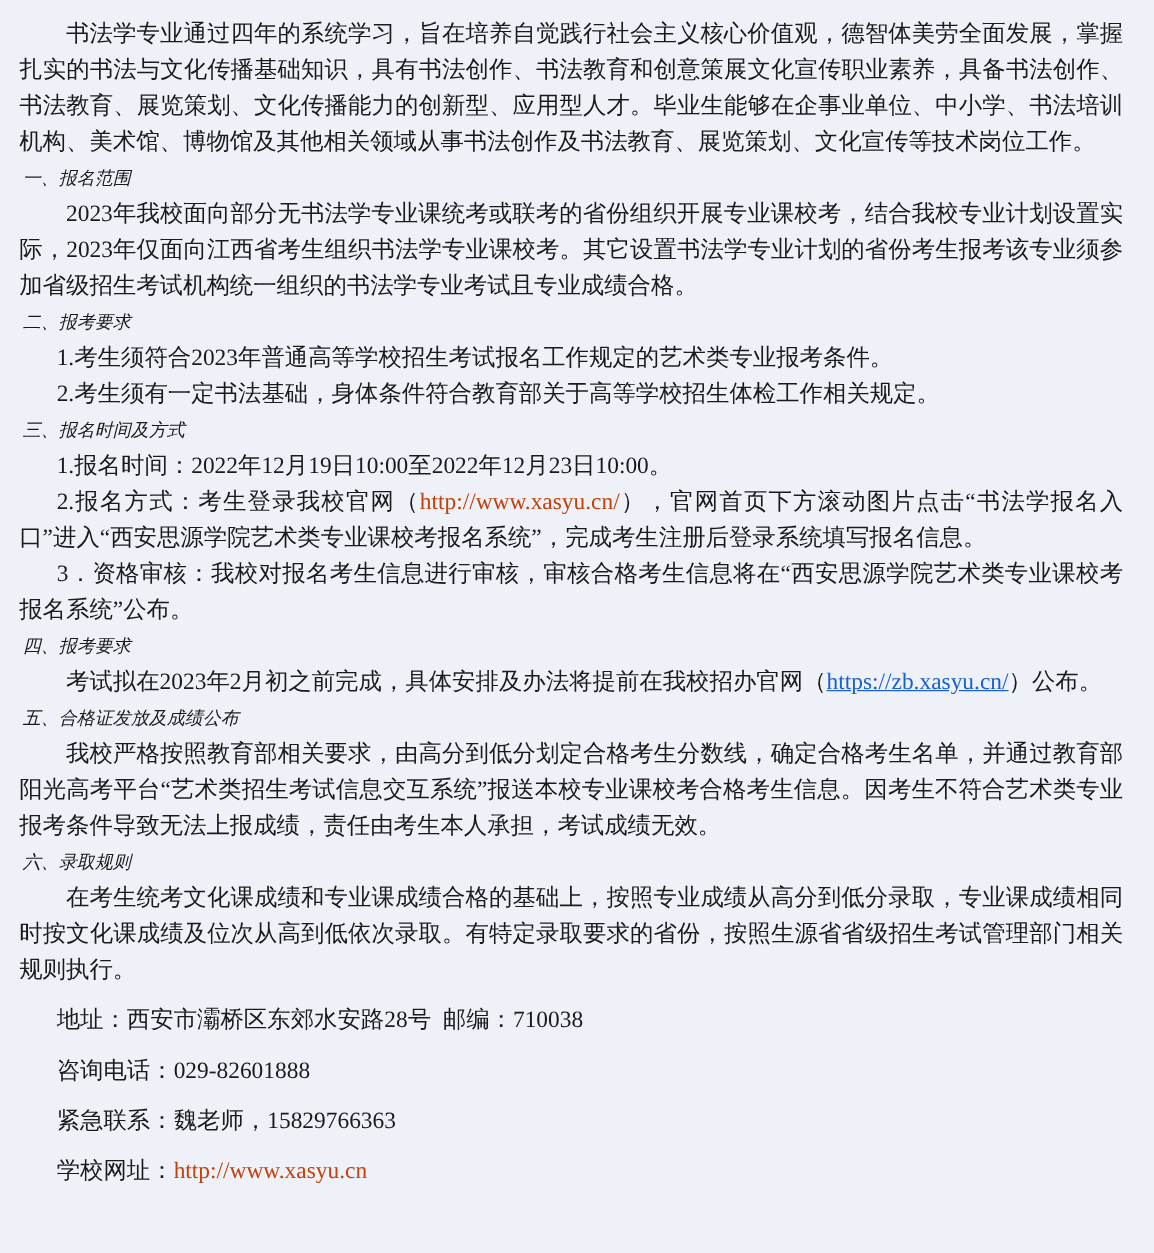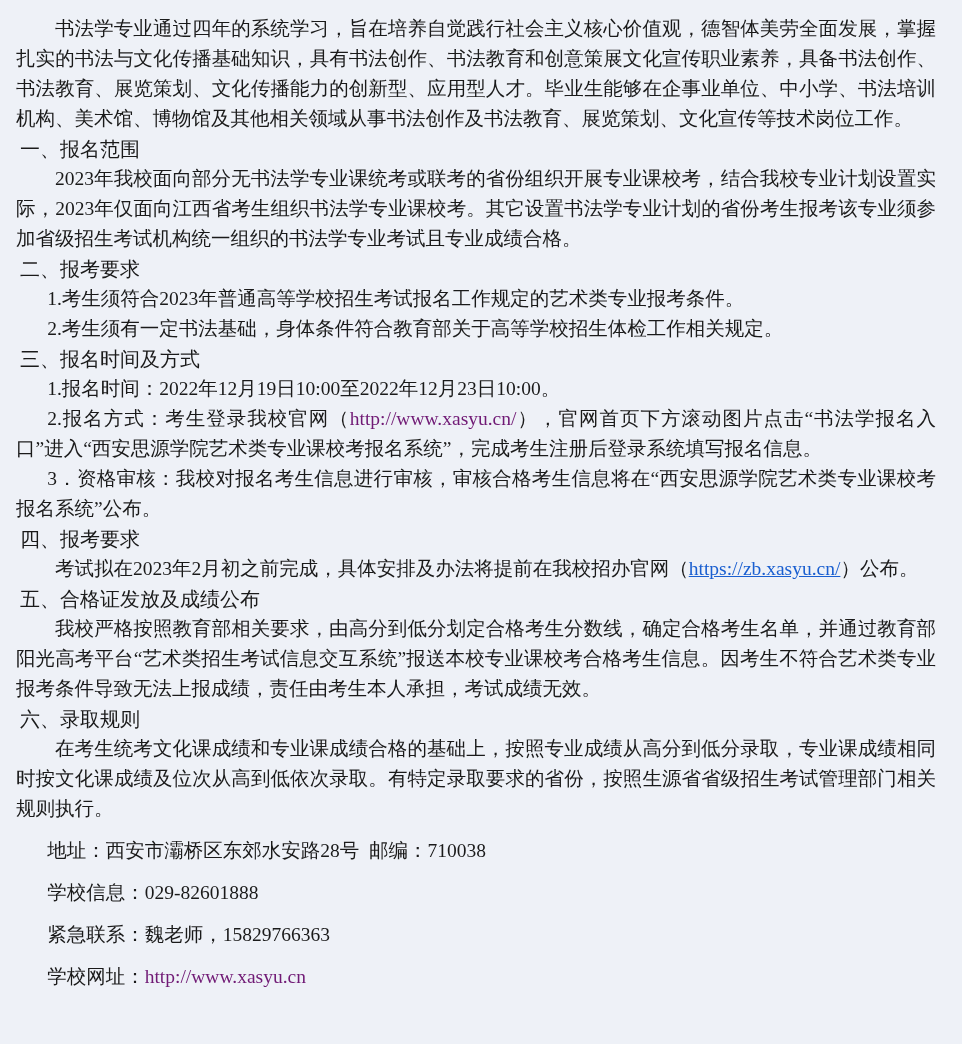"一、报名范围" .heading { font-size: 20px -> 15px; font-style: none -> italic }
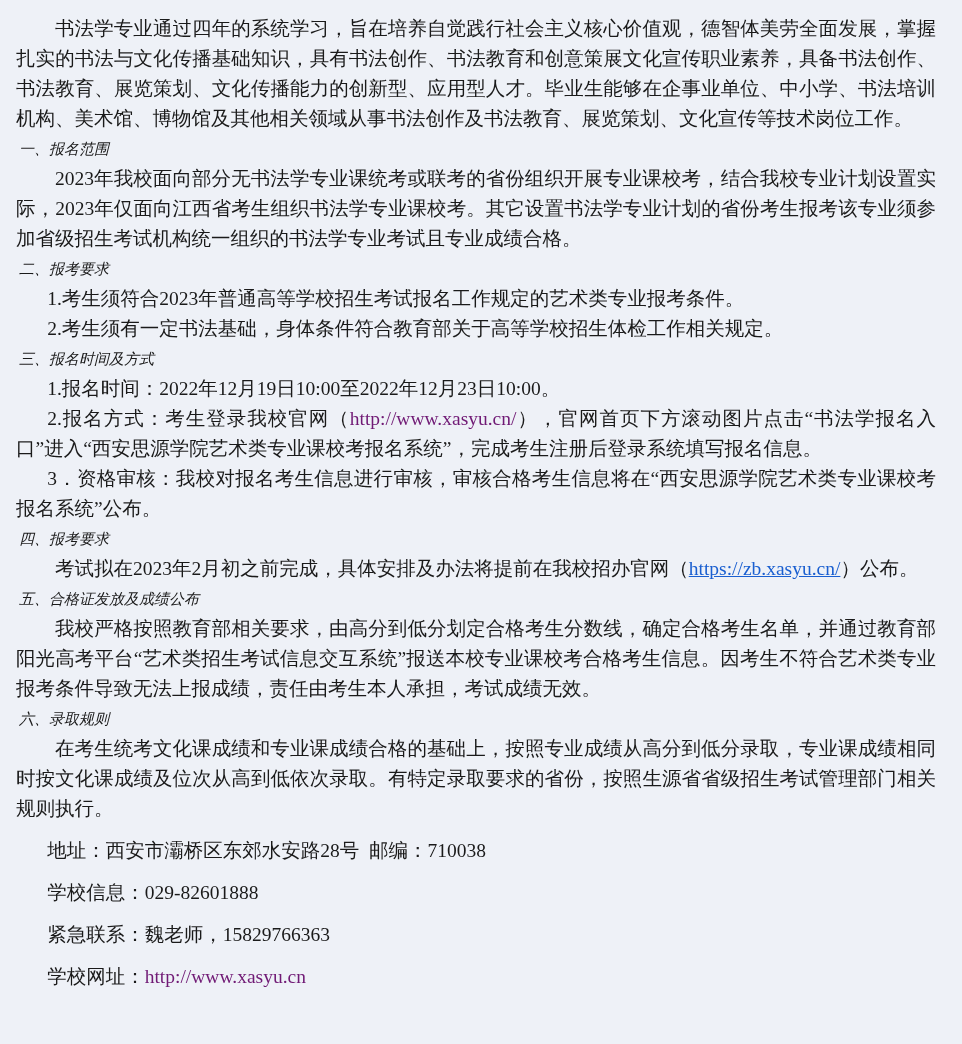"http://www.xasyu.cn/" .link { color: #701a75 -> #c2410c }
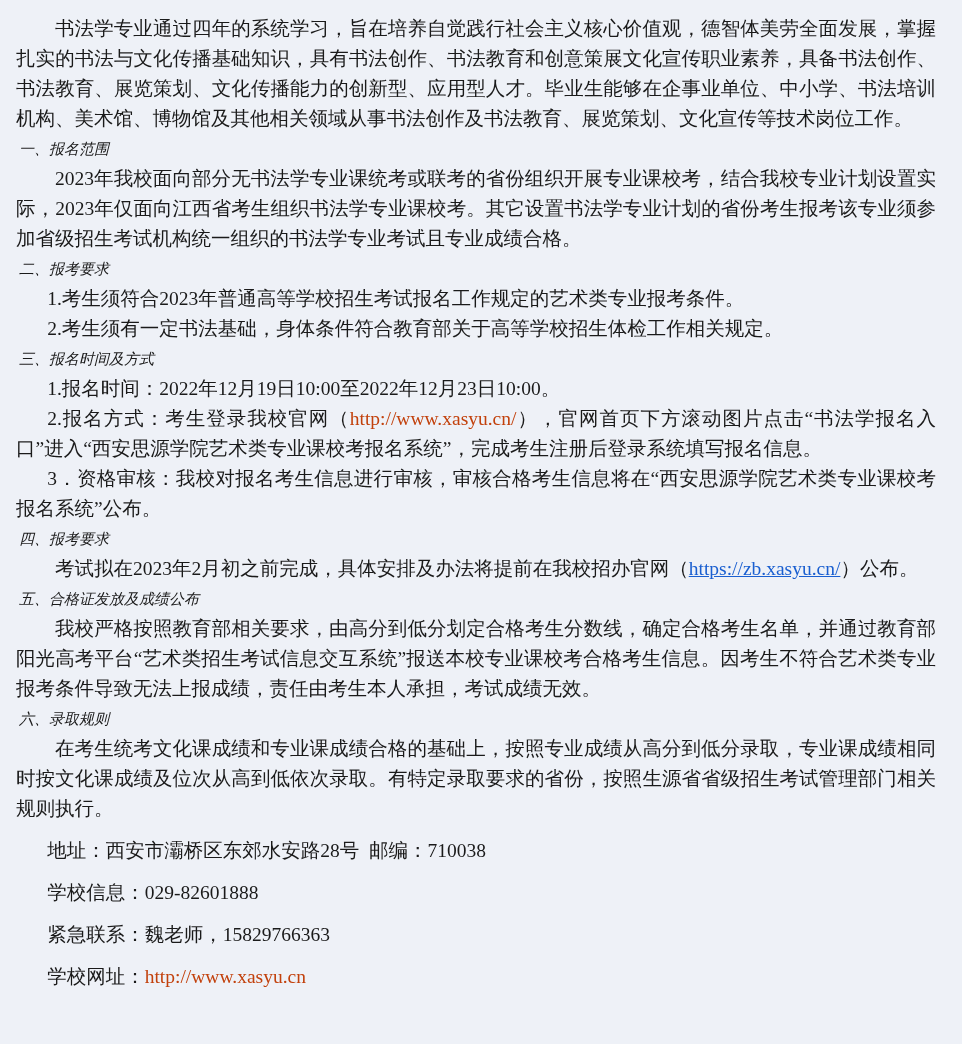"学校信息：" span { text: 学校信息 -> 咨询电话 }
